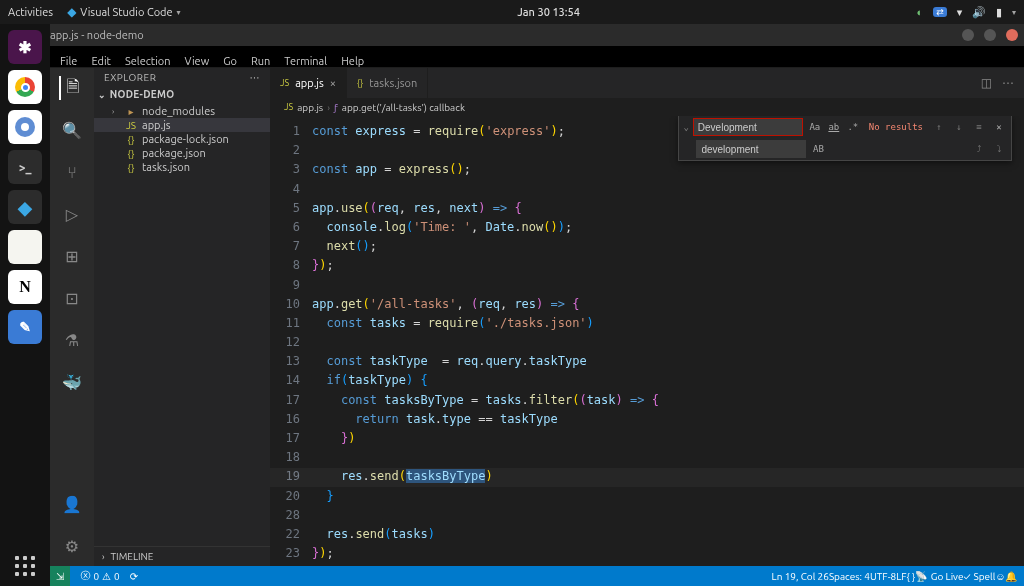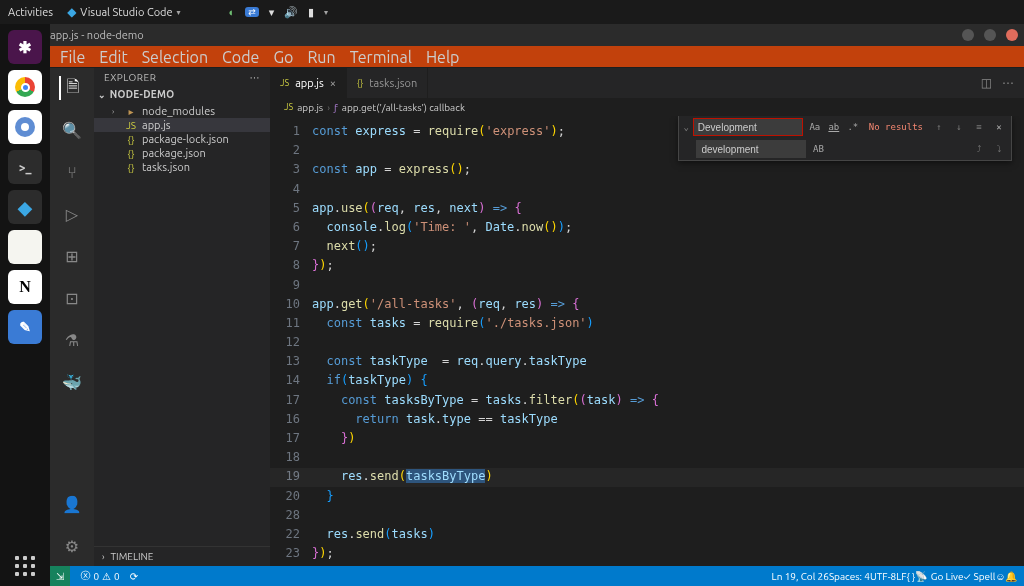"Jan 30 13:54" div.gnome-center { html: none -> <div>Jan 30 13:54</div> }
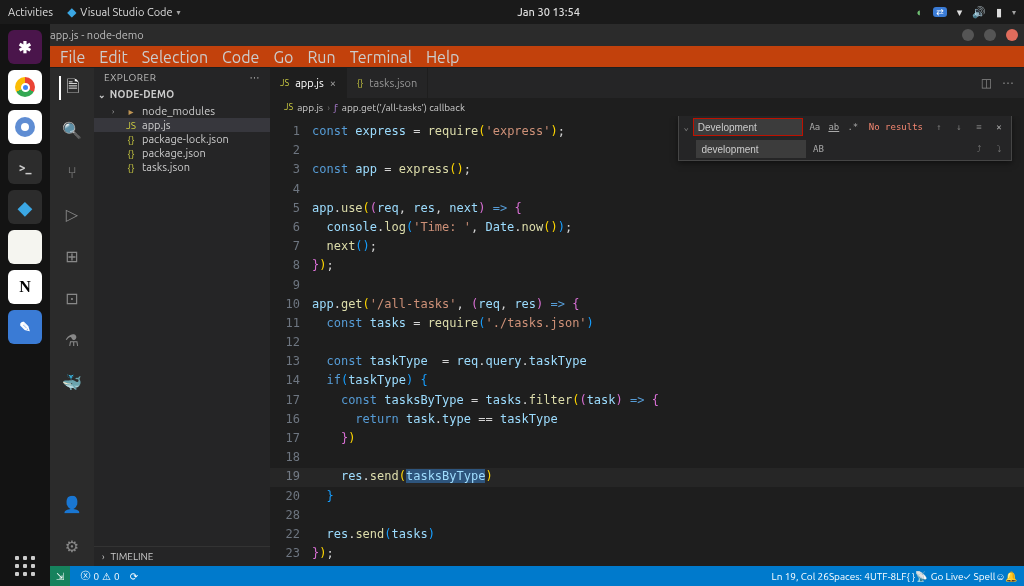"File" .menubar { align-items: center -> flex-end; background: #c2410c -> #000000; font-size: 16px -> 11px }
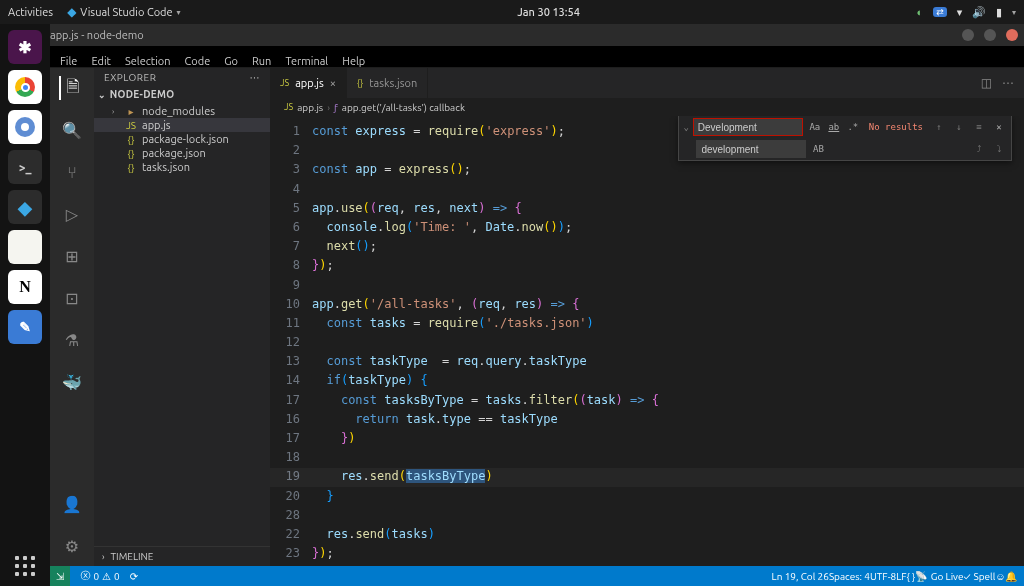"Code" span { text: Code -> View }
